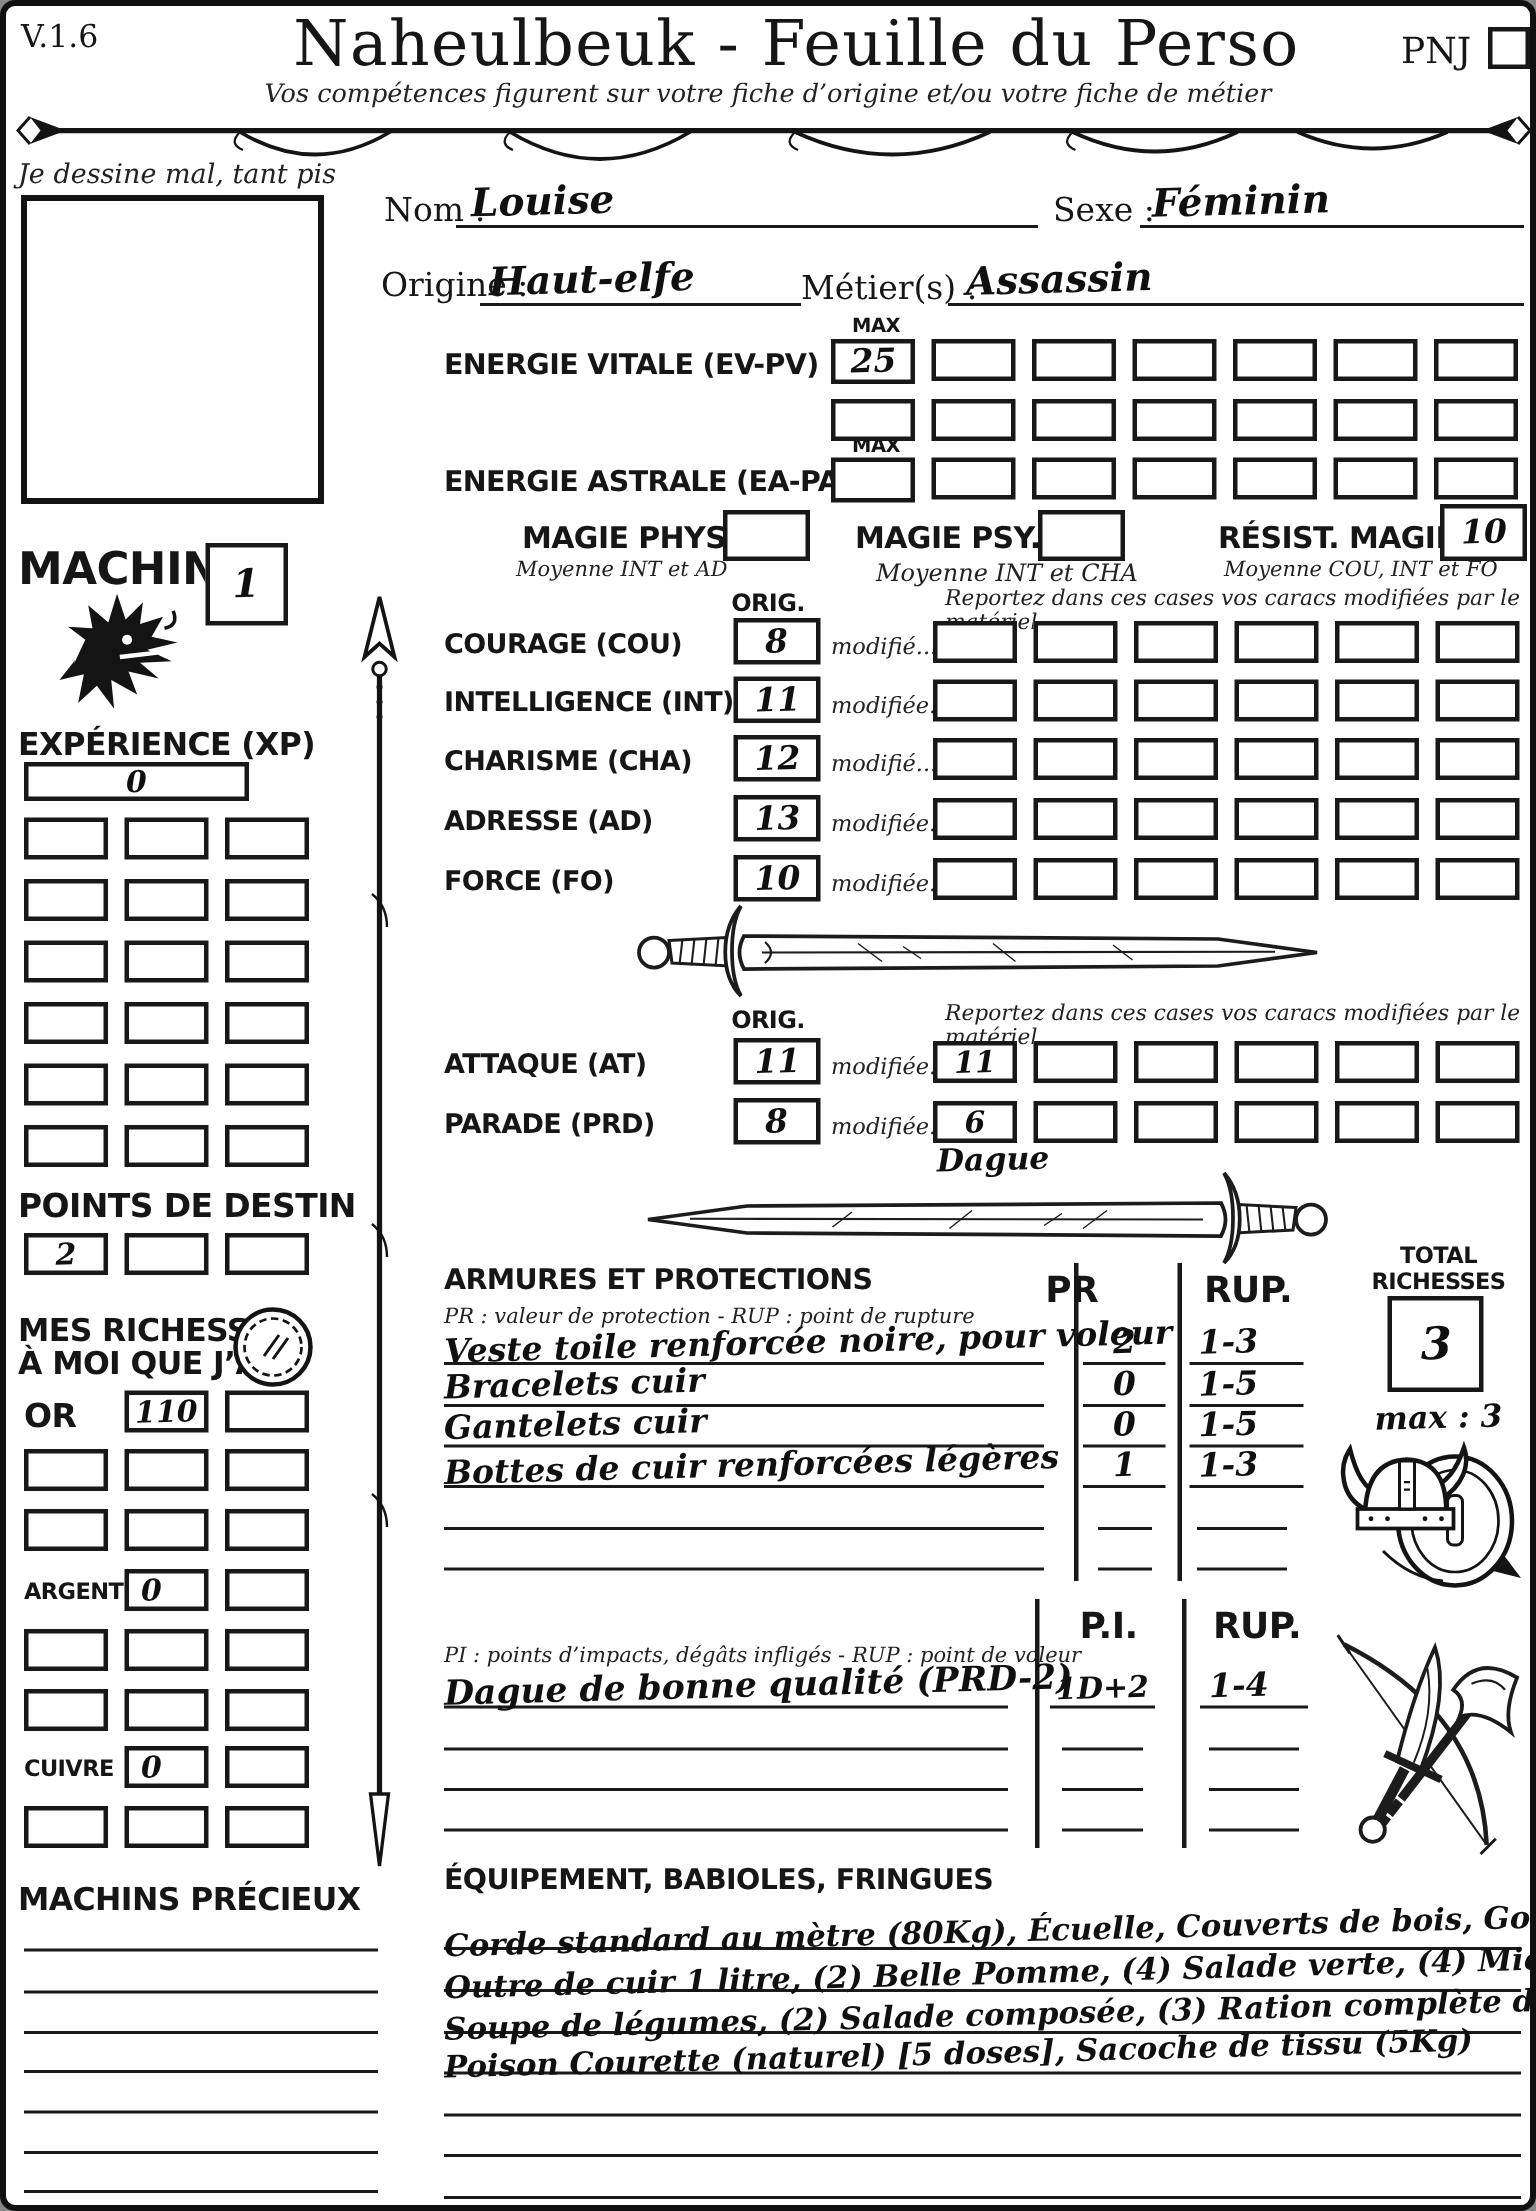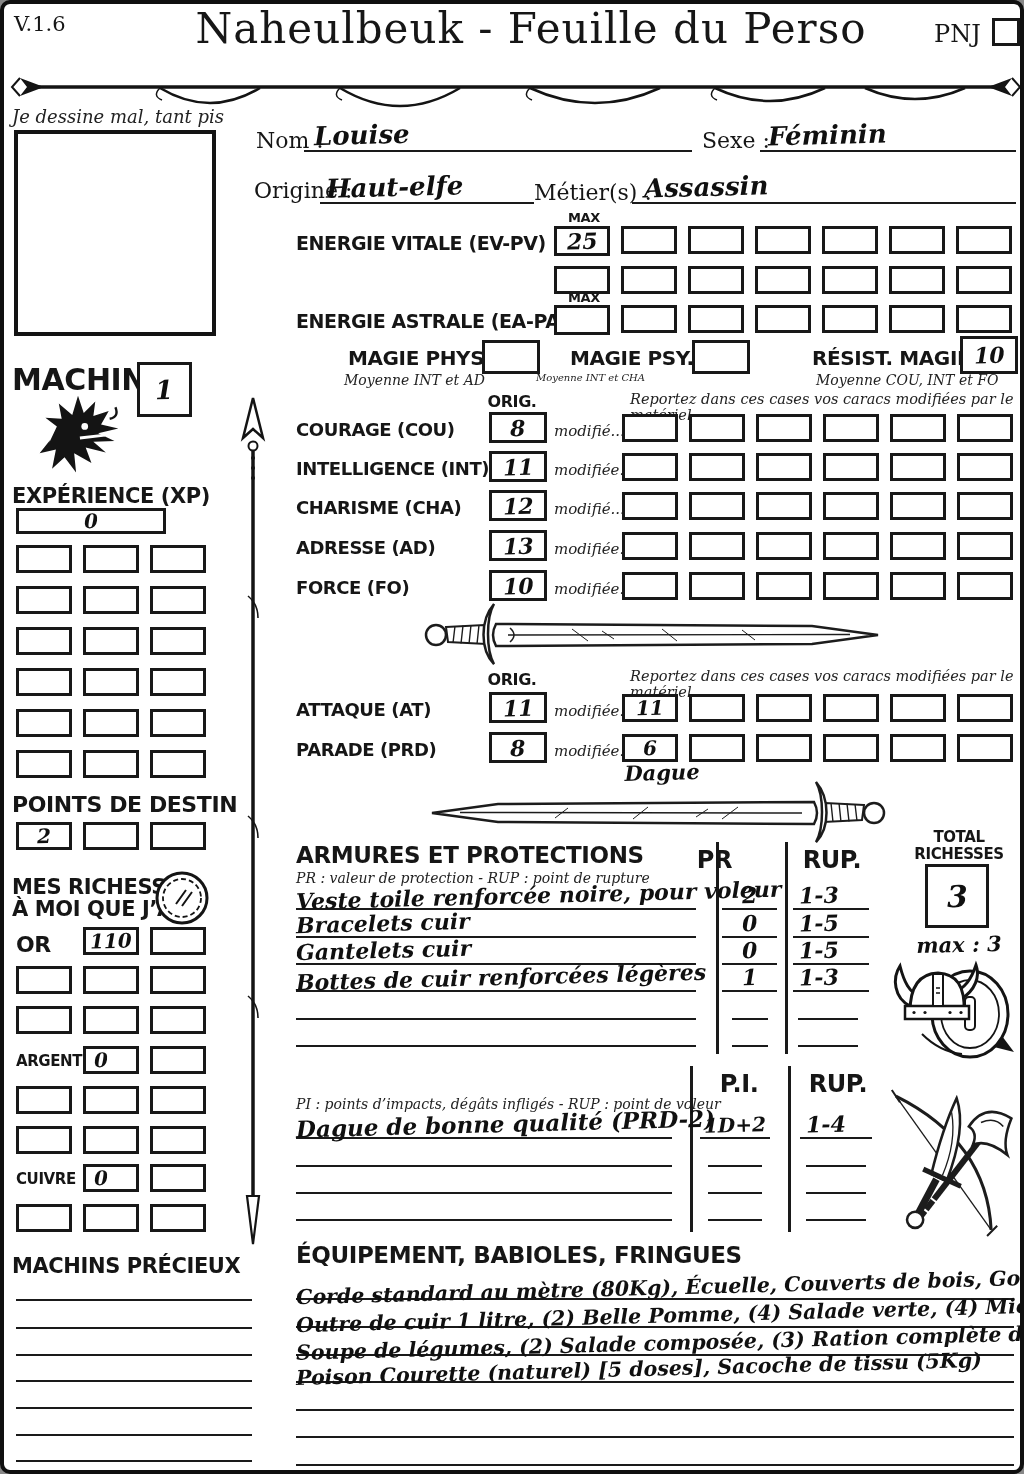"Vos compétences figurent sur votre" div.abs { html: none -> <div>Vos compétences figurent sur votre fiche d’origine et/ou votre fiche de métier</div> }
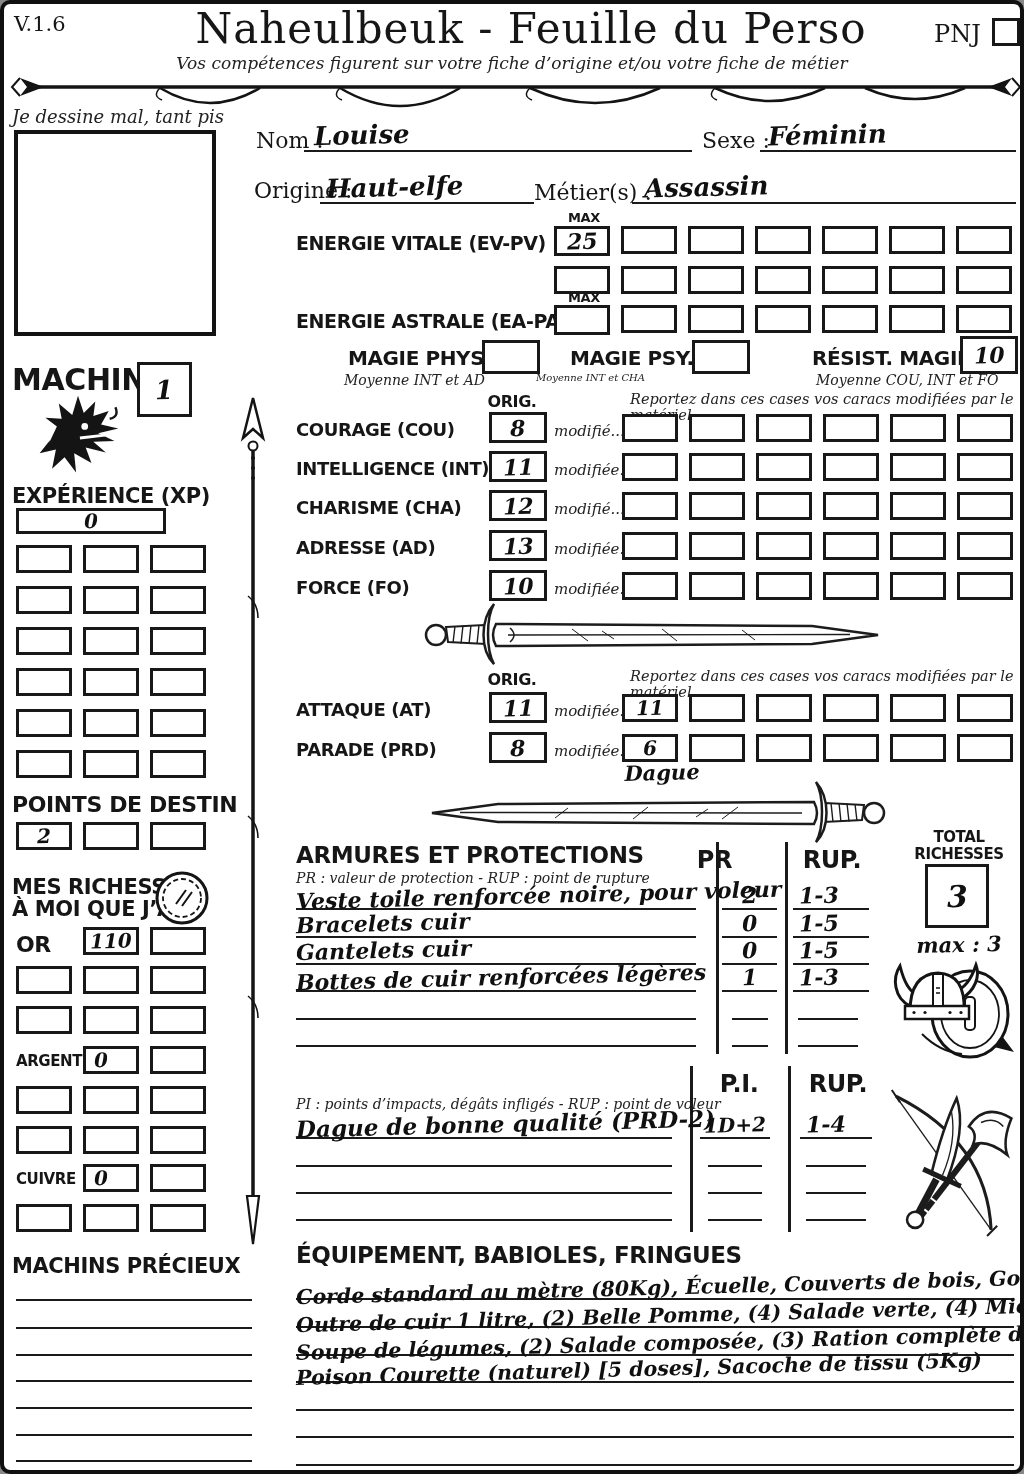"Moyenne INT et CHA" div.abs { font-size: 10px -> 16px; left: 532px -> 580px }
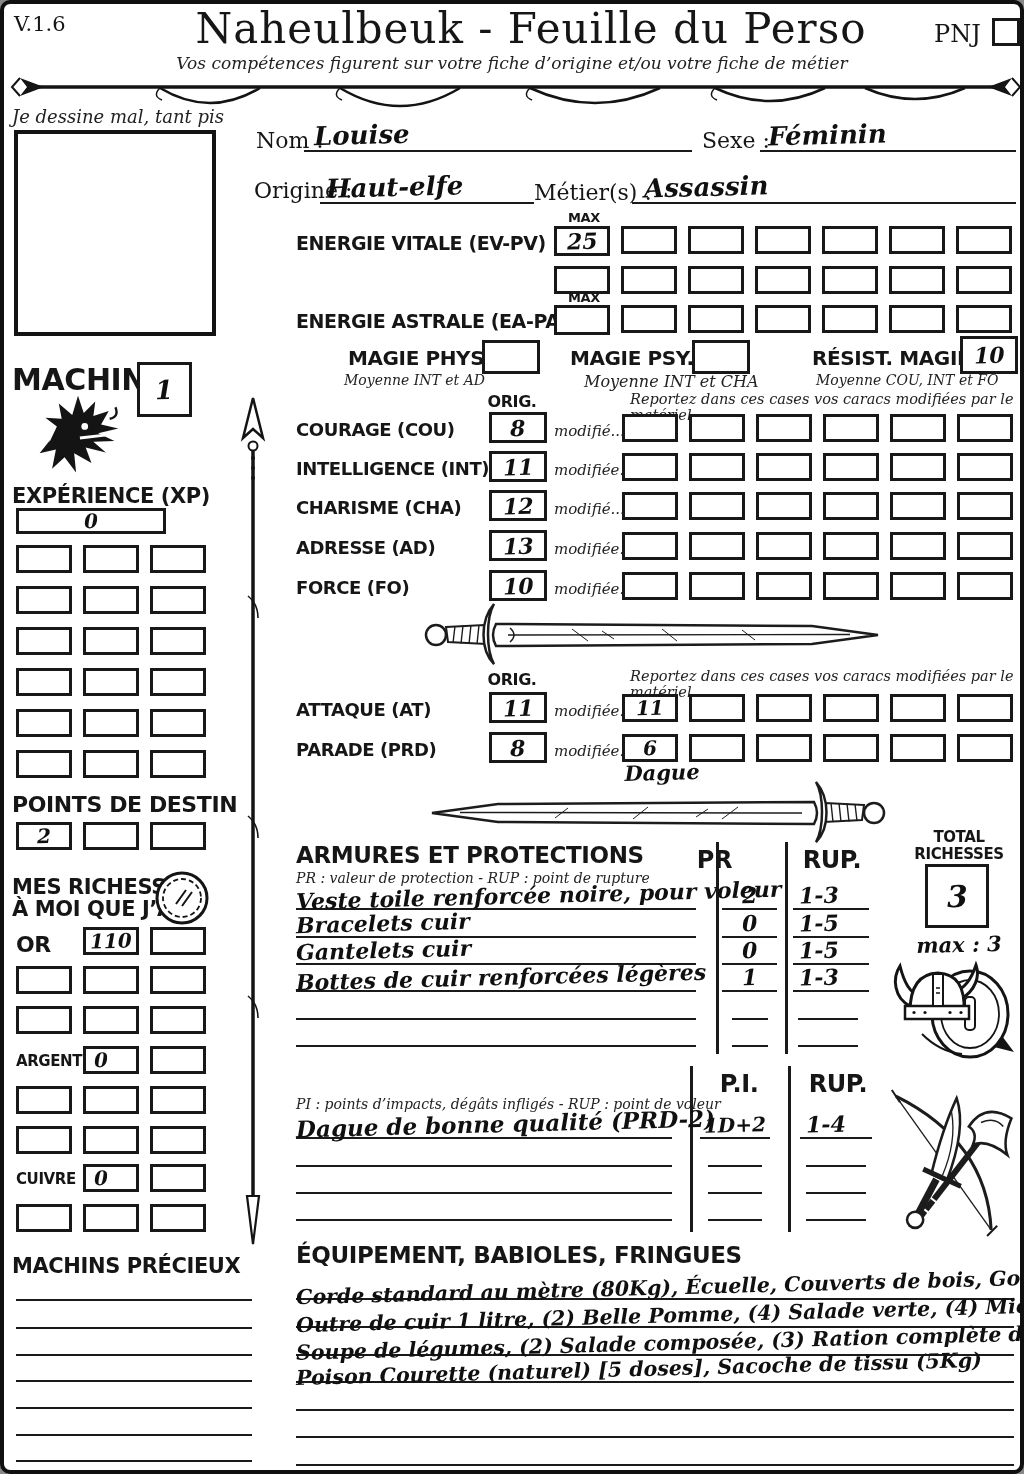"ARMURES ET PROTECTIONS" .sectitle { font-size: 23px -> 19px }
